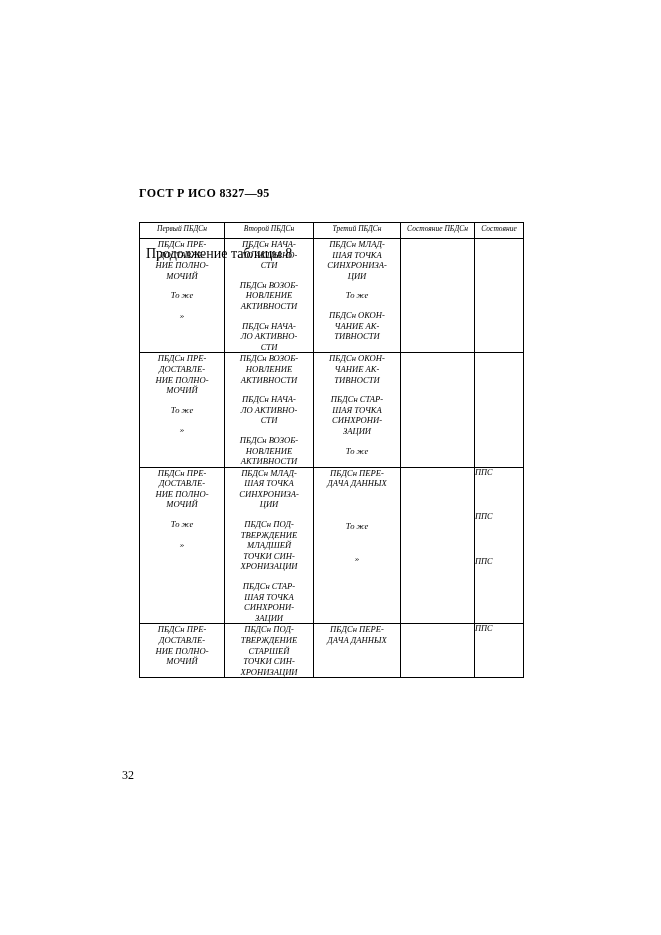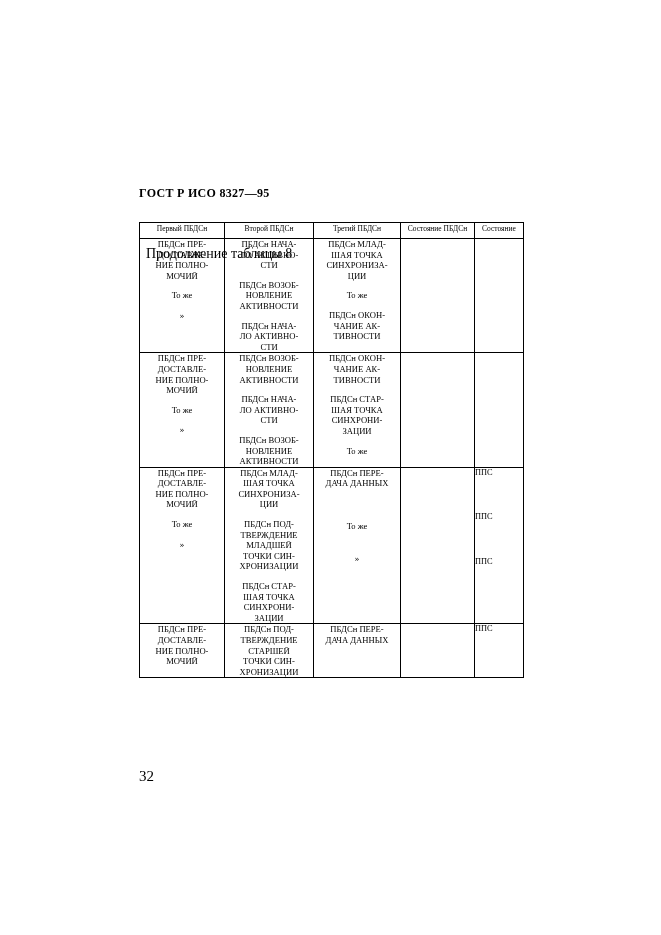"Первый ПБДСн" table.main { font-style: none -> italic }
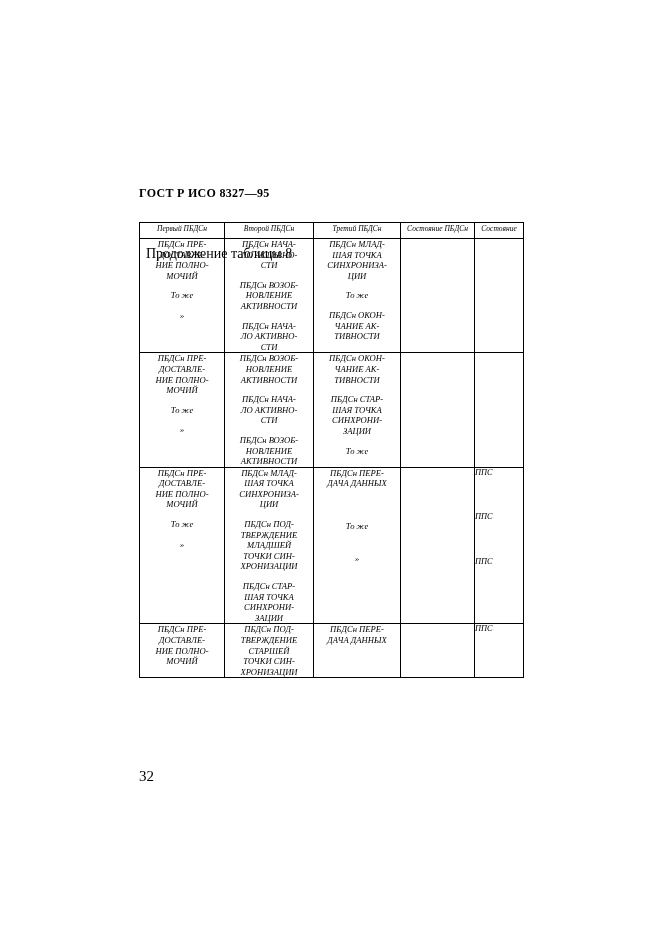"32" .page-number { font-size: 15px -> 12px; left: 139px -> 122px }
